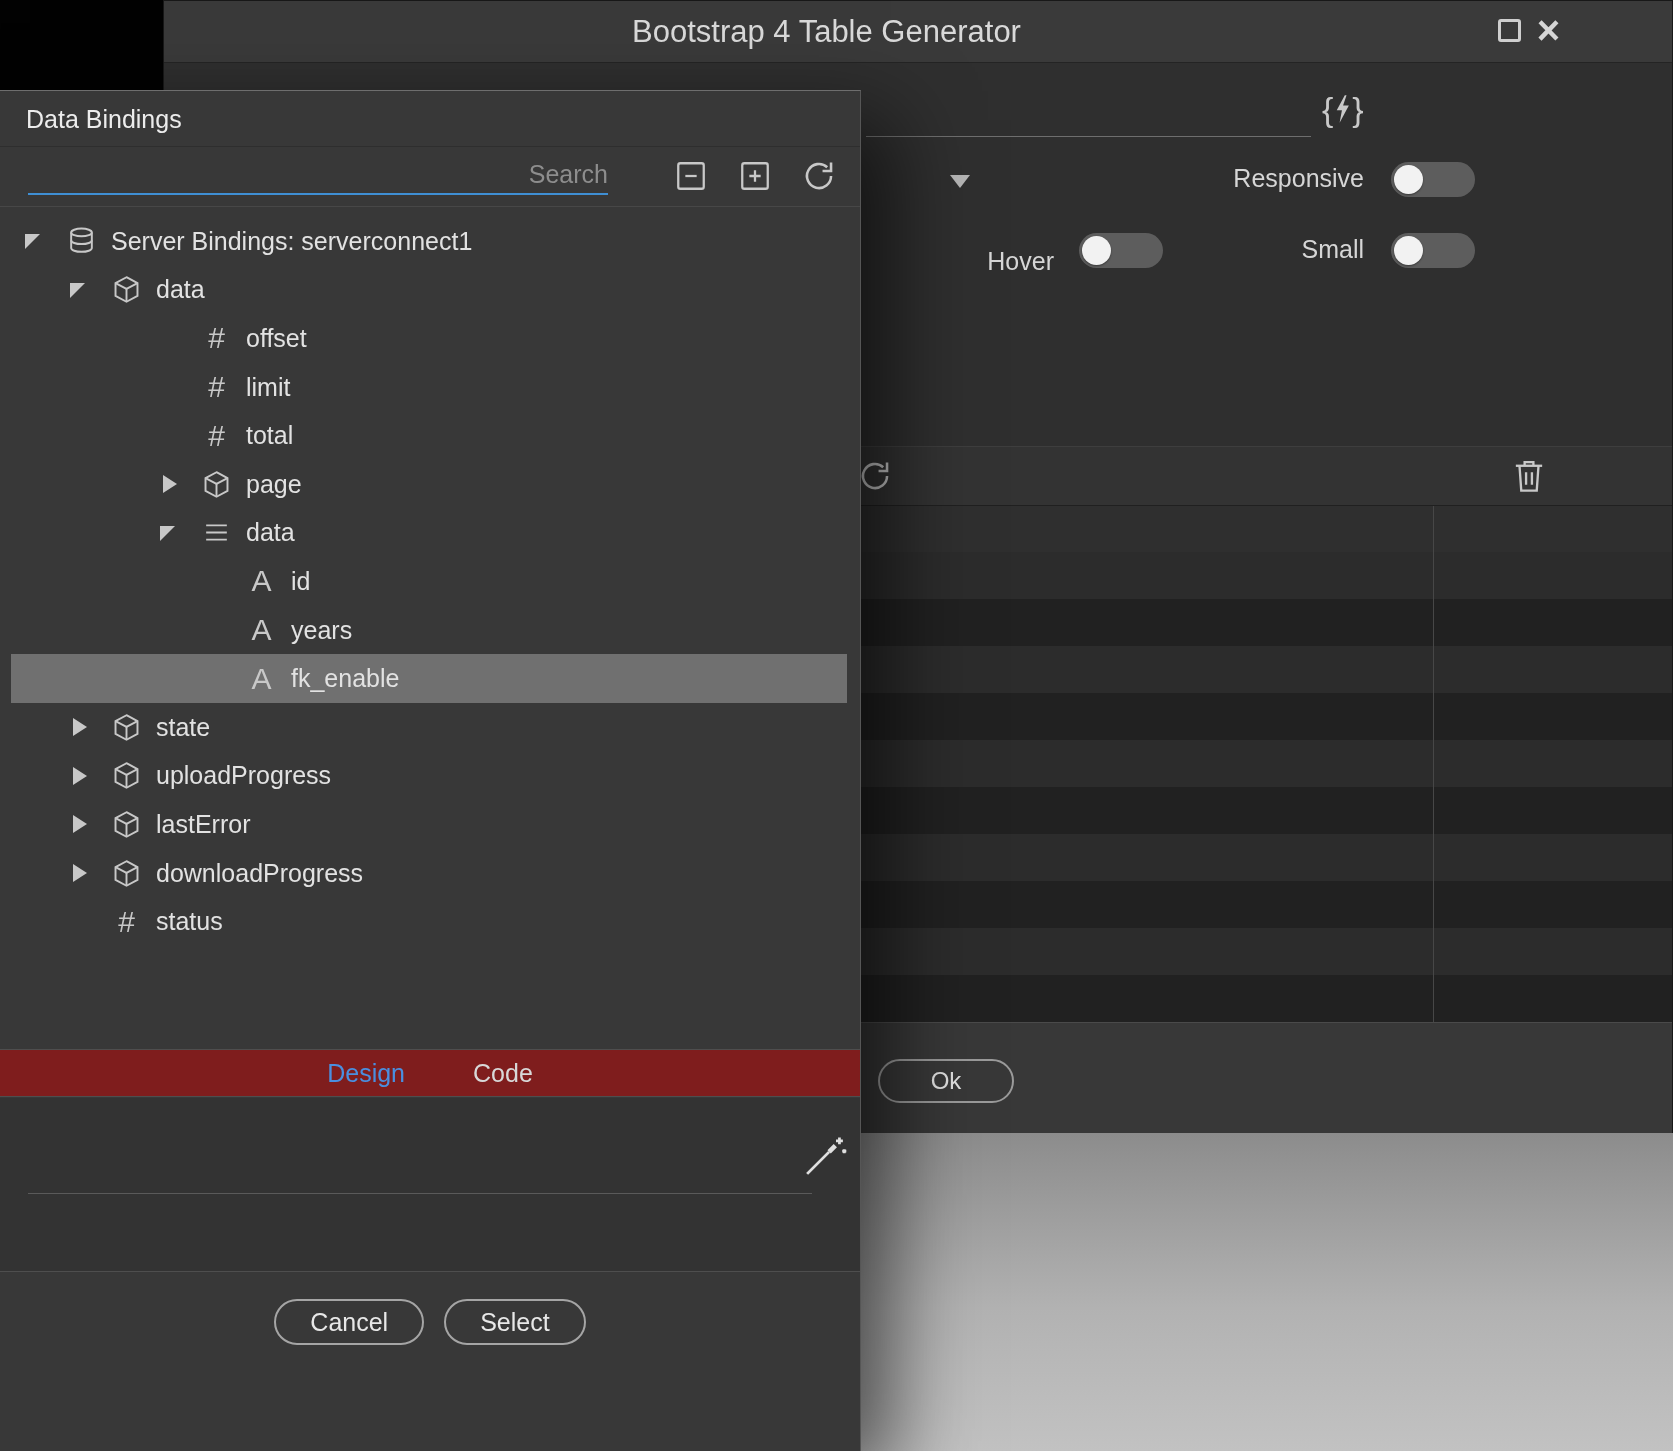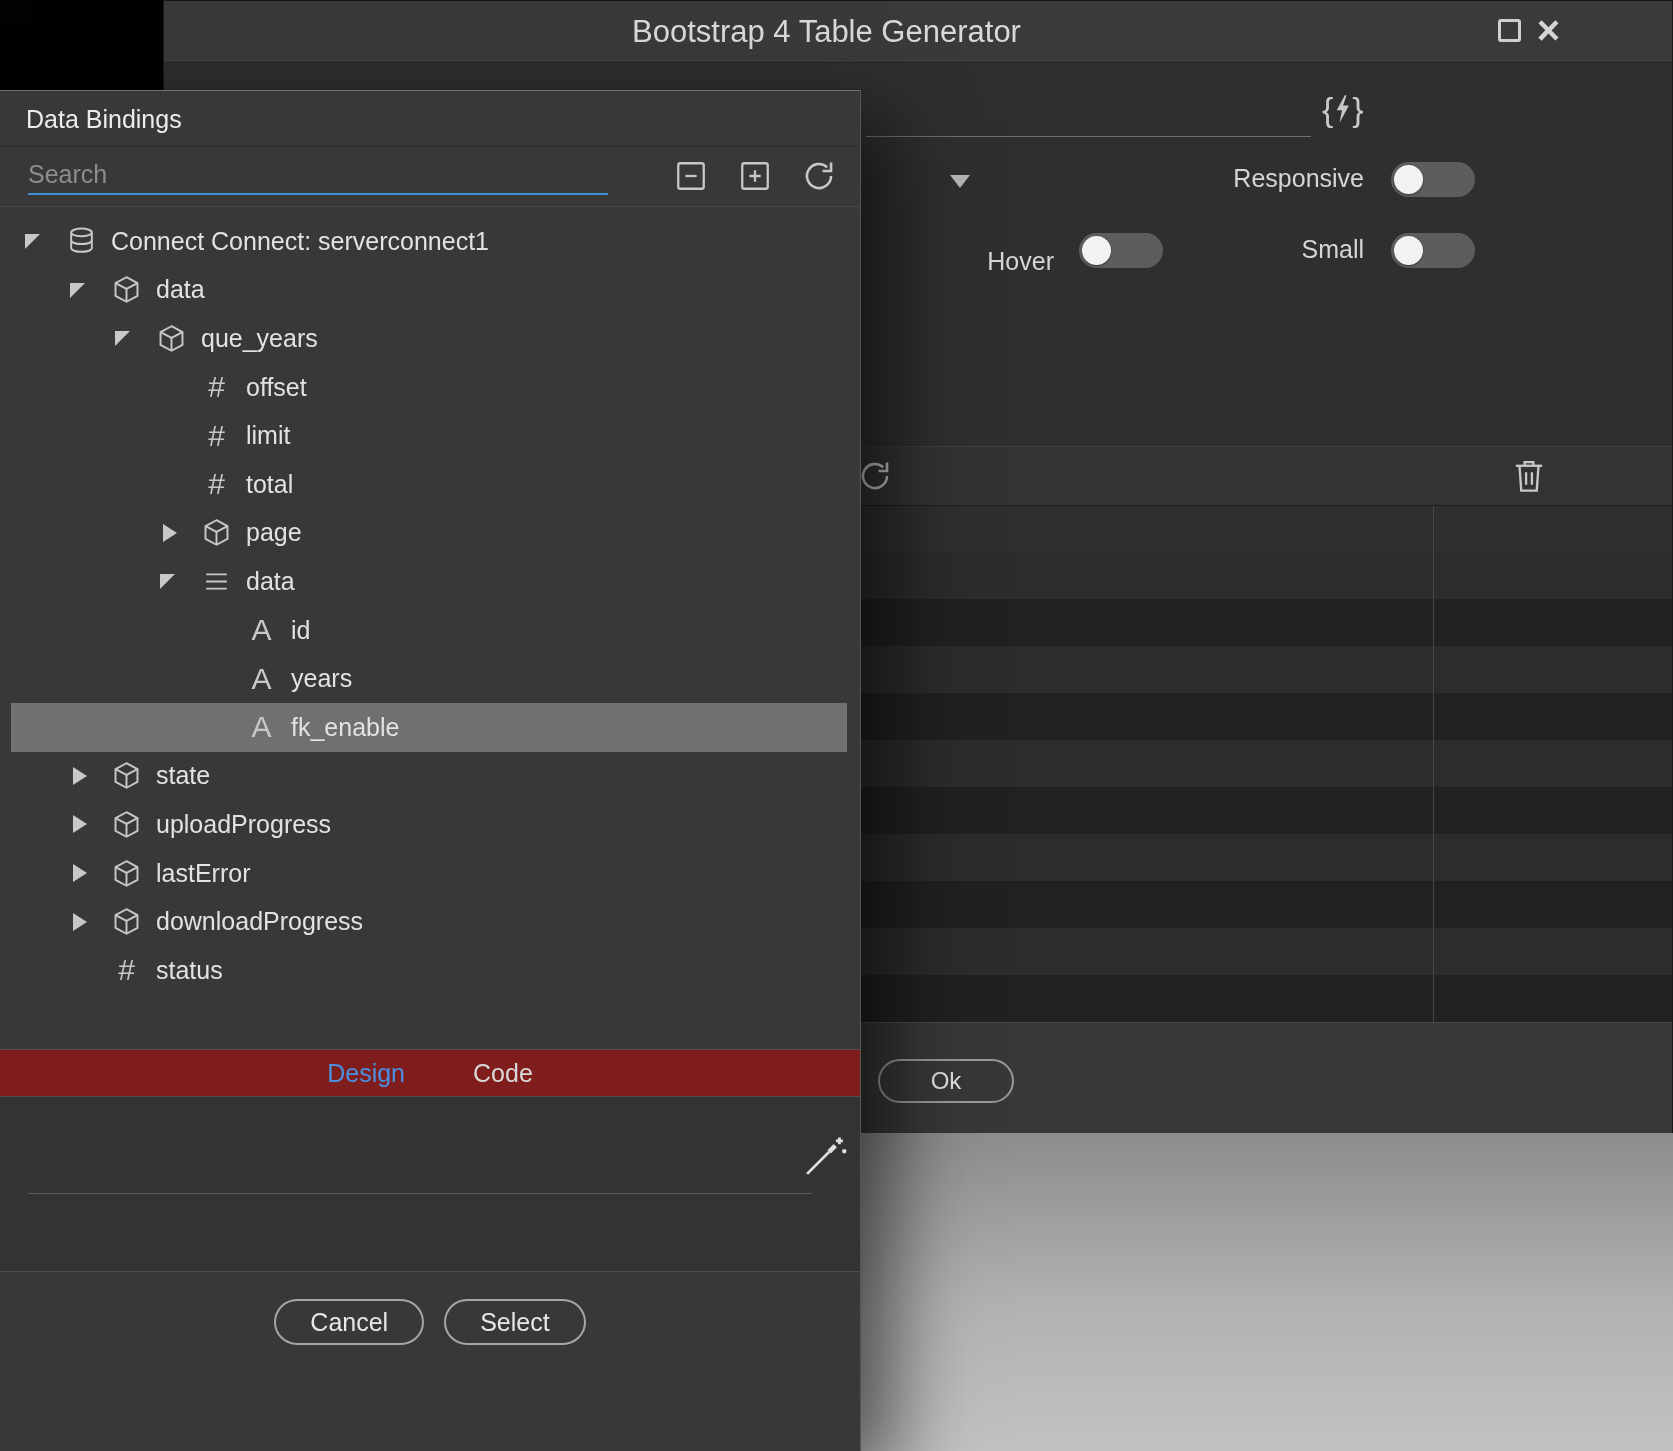"Search" .db-search { text-align: none -> right }
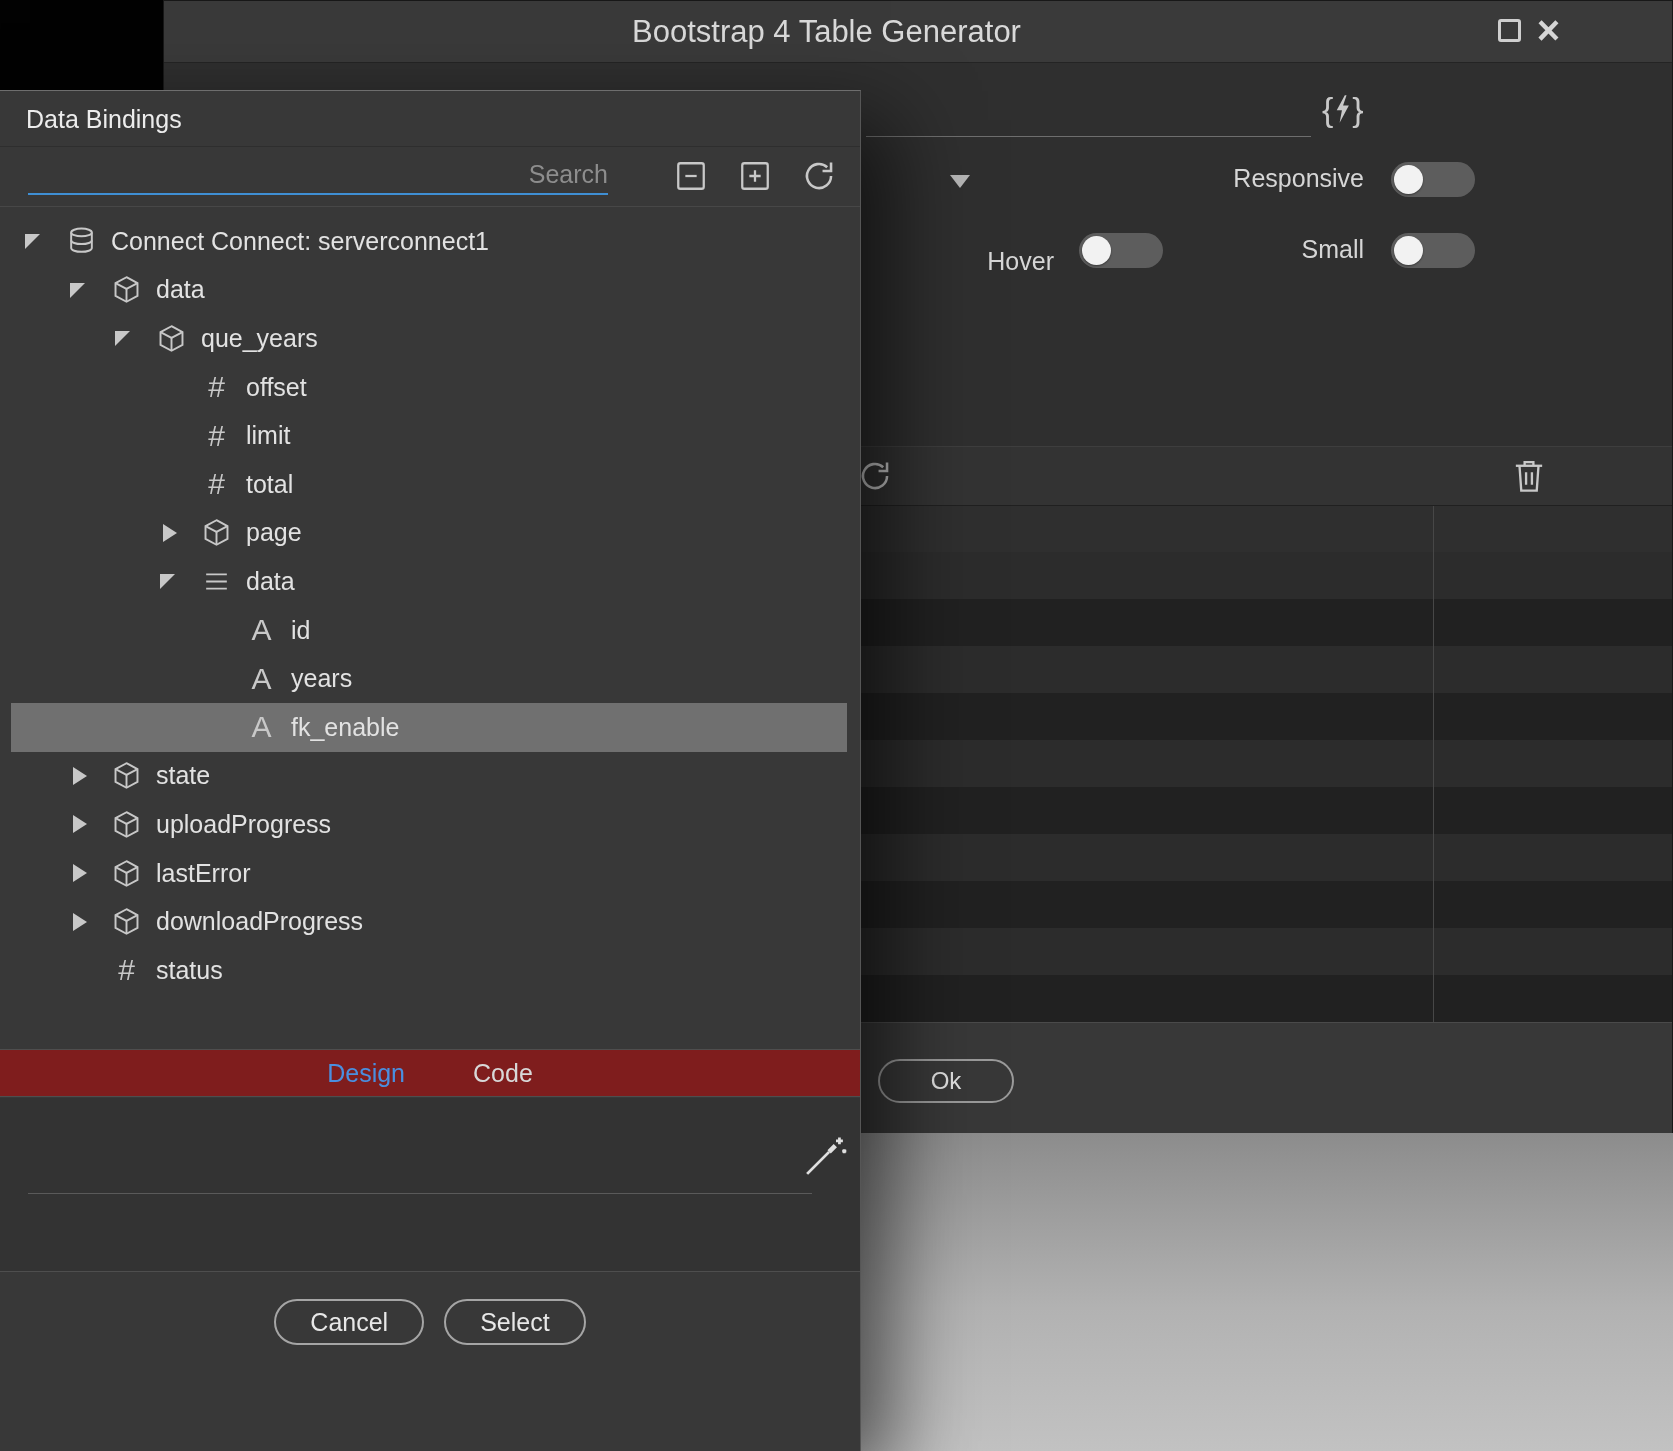"Connect Connect: serverconnect1" span.tree-label { text: Connect Connect -> Server Bindings }
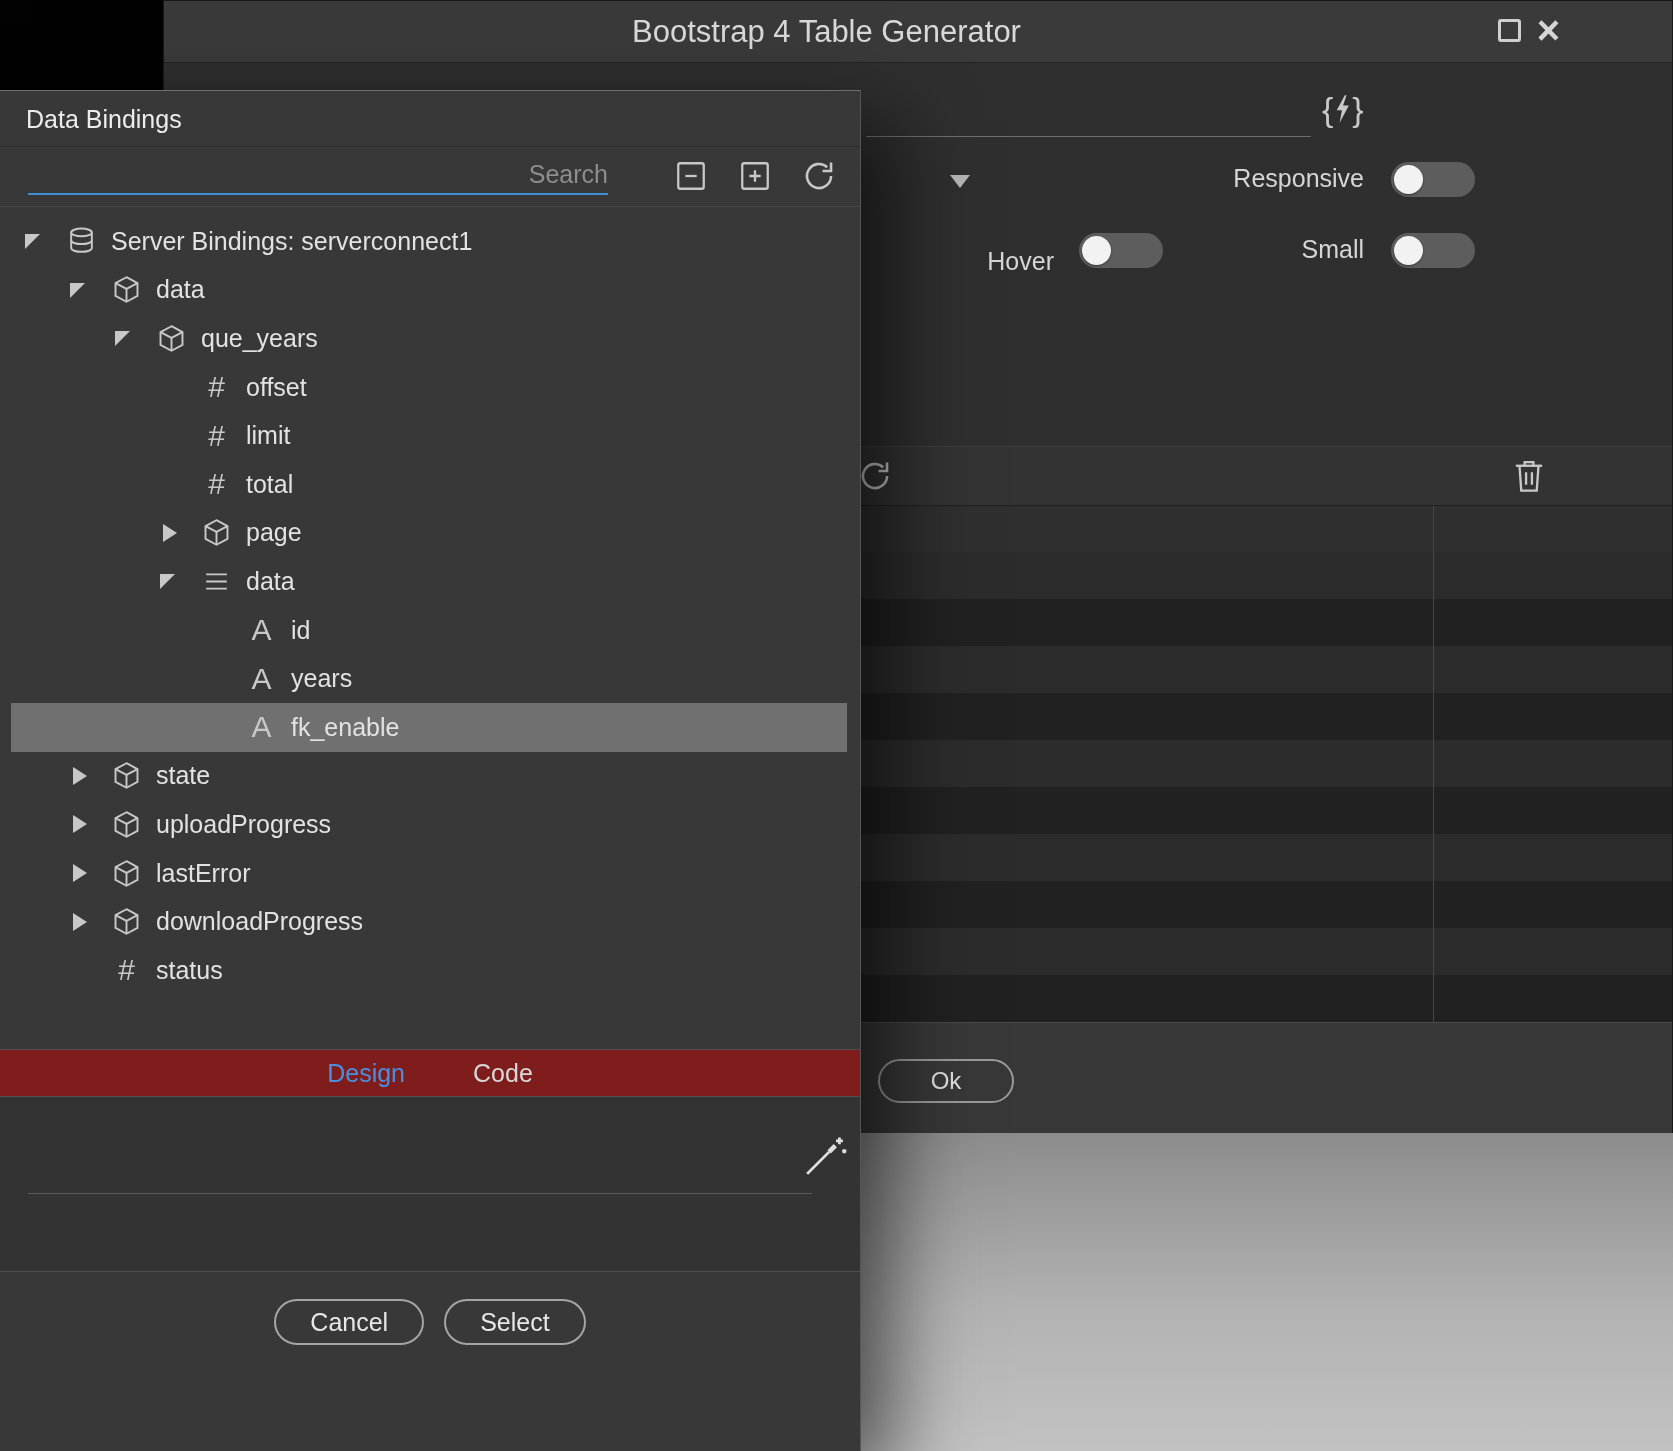"que_years" div.tree-row { html: <div> <span></span> <span> <svg> <path></path> <path></path> <path></path> </svg> </span> <span>que_years</span> </div> -> none }
